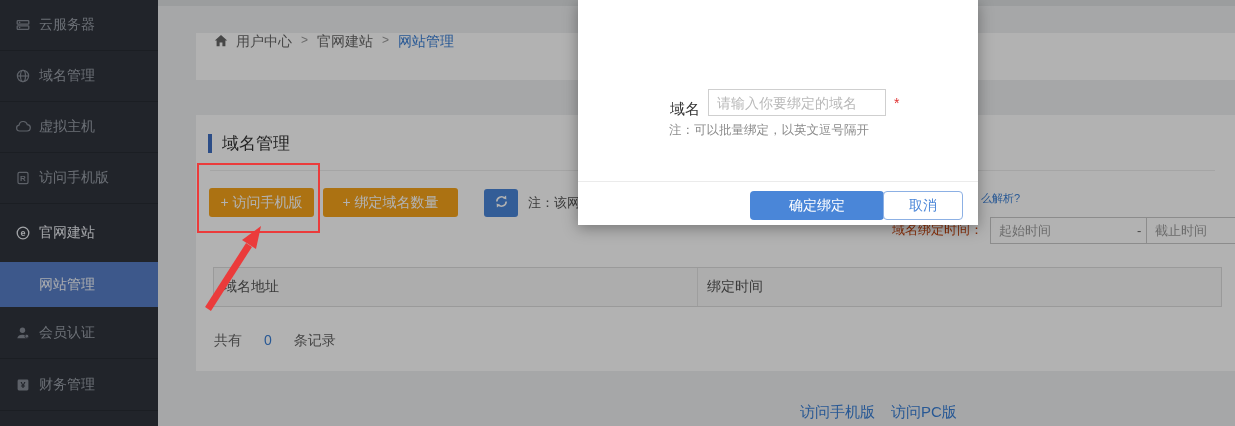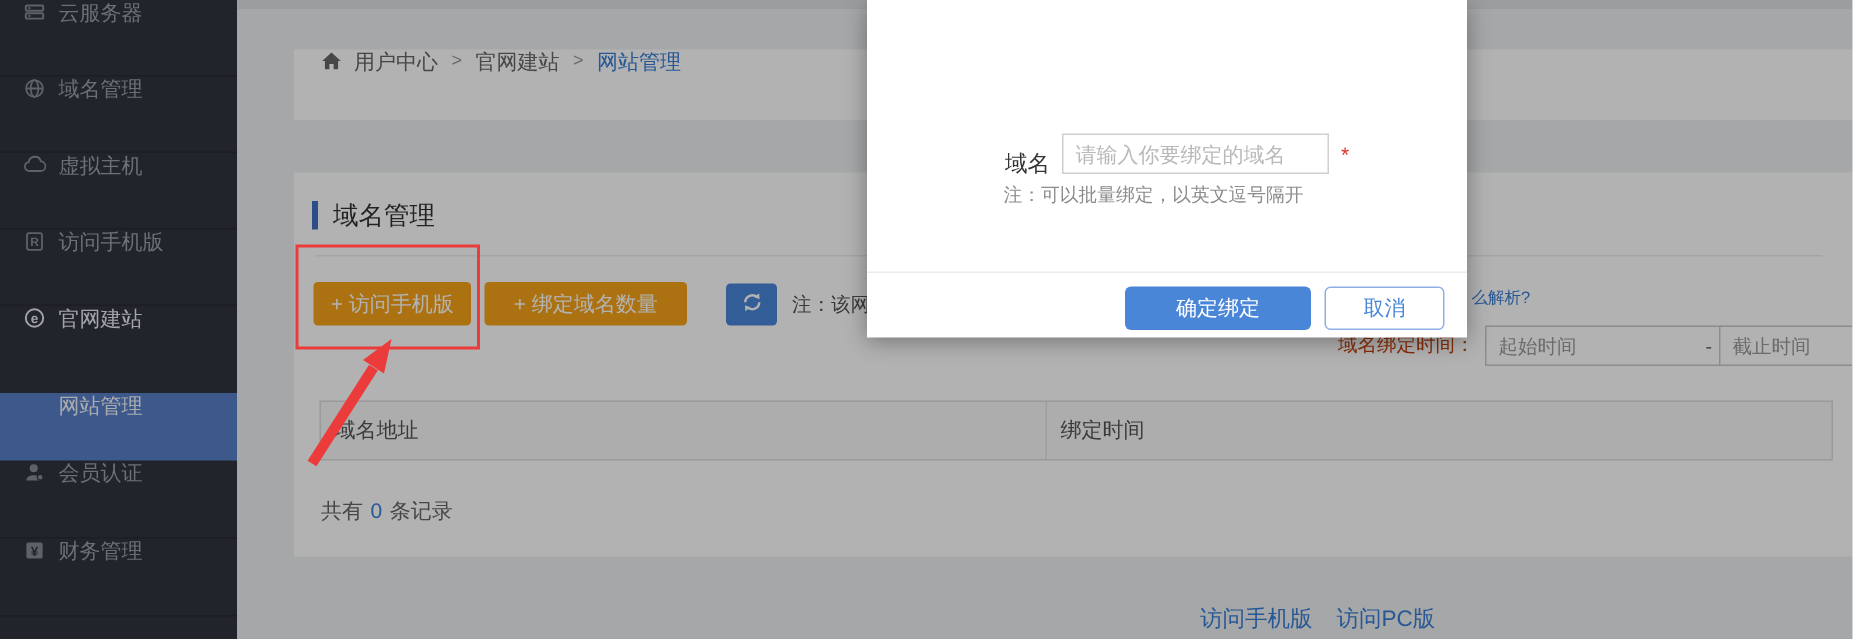"云服务器" .side-item { align-items: flex-start -> center }
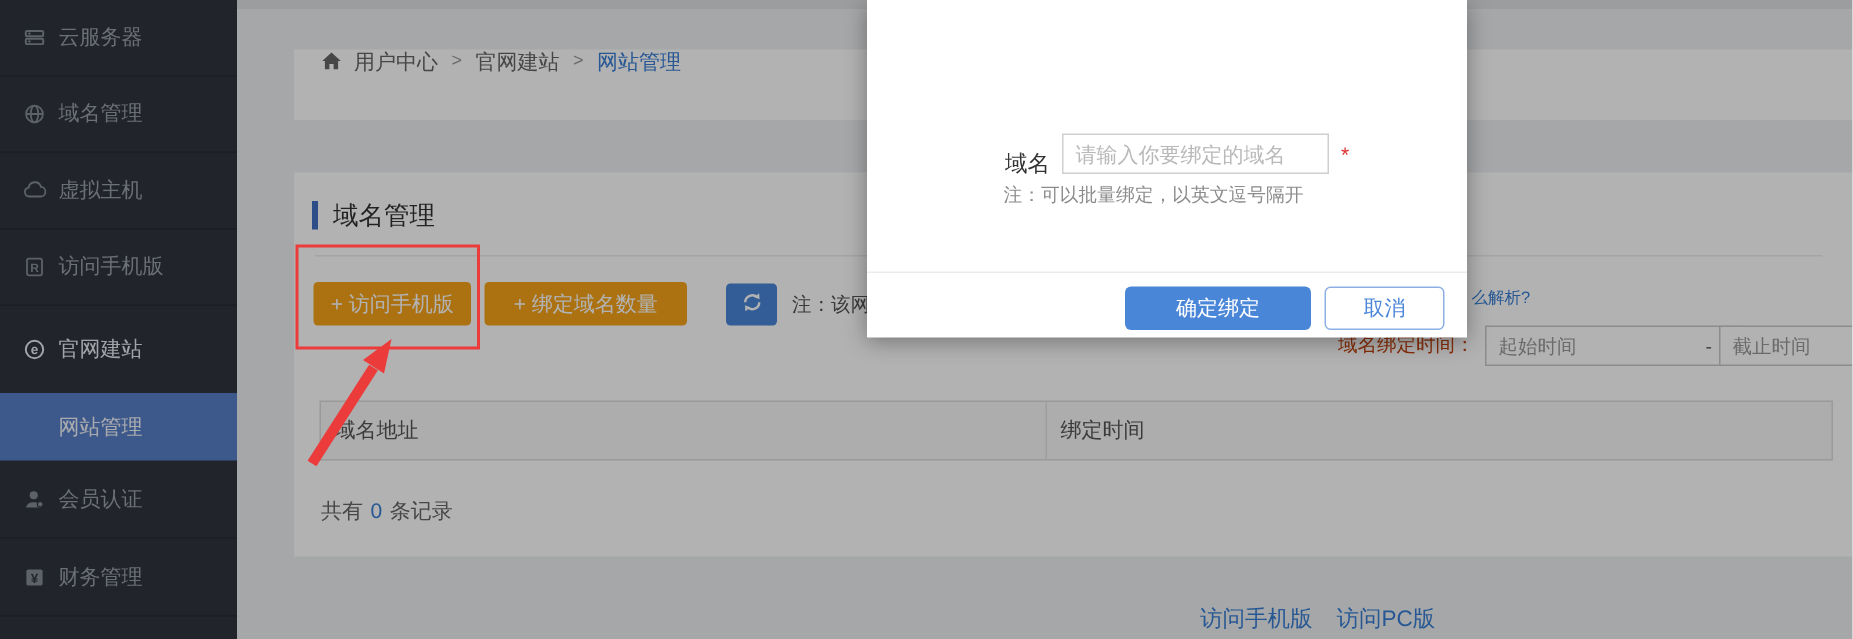"确定绑定" .btn-confirm { width: 124px -> 134px }
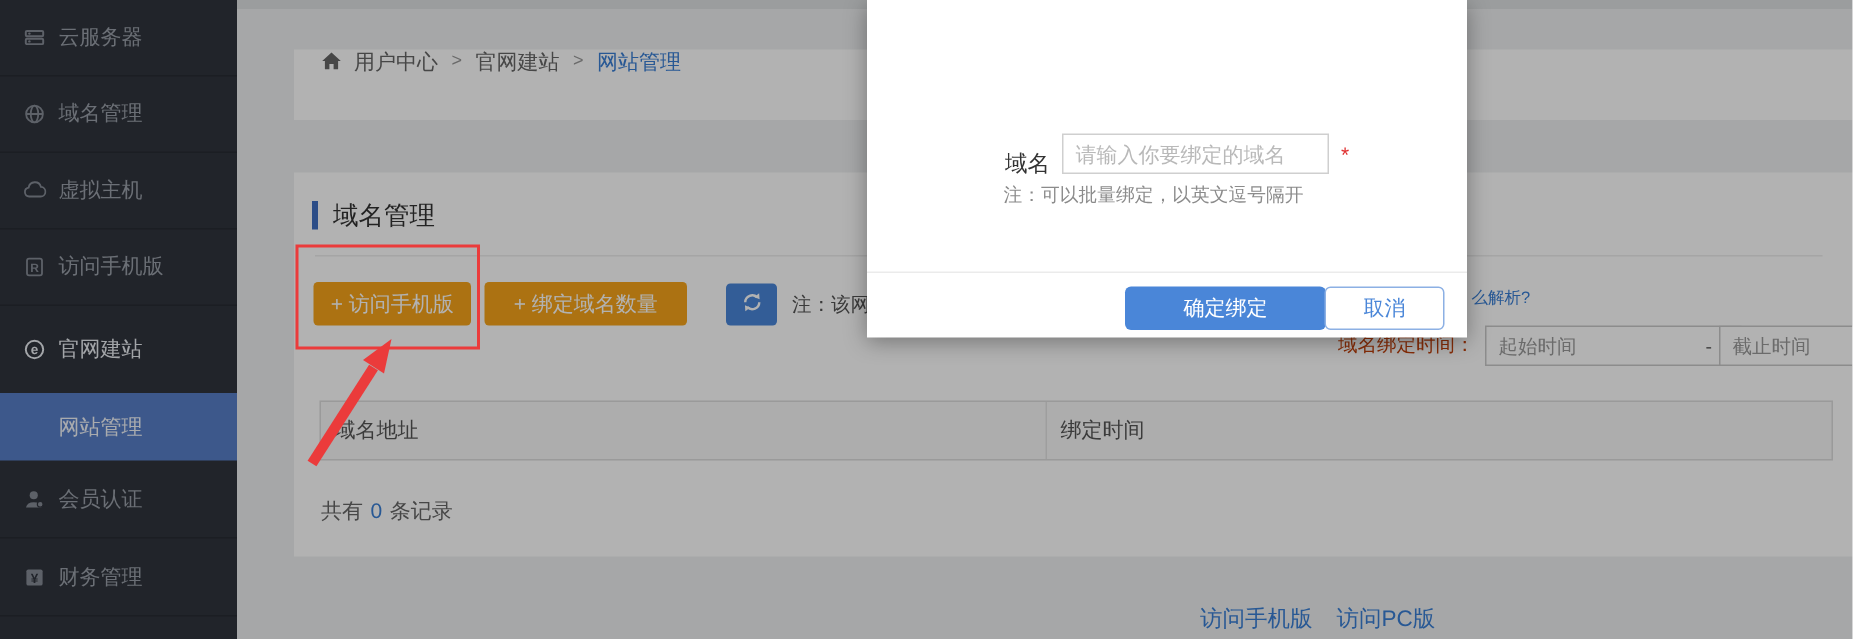"共有" .summary { gap: 5px -> 22px }
